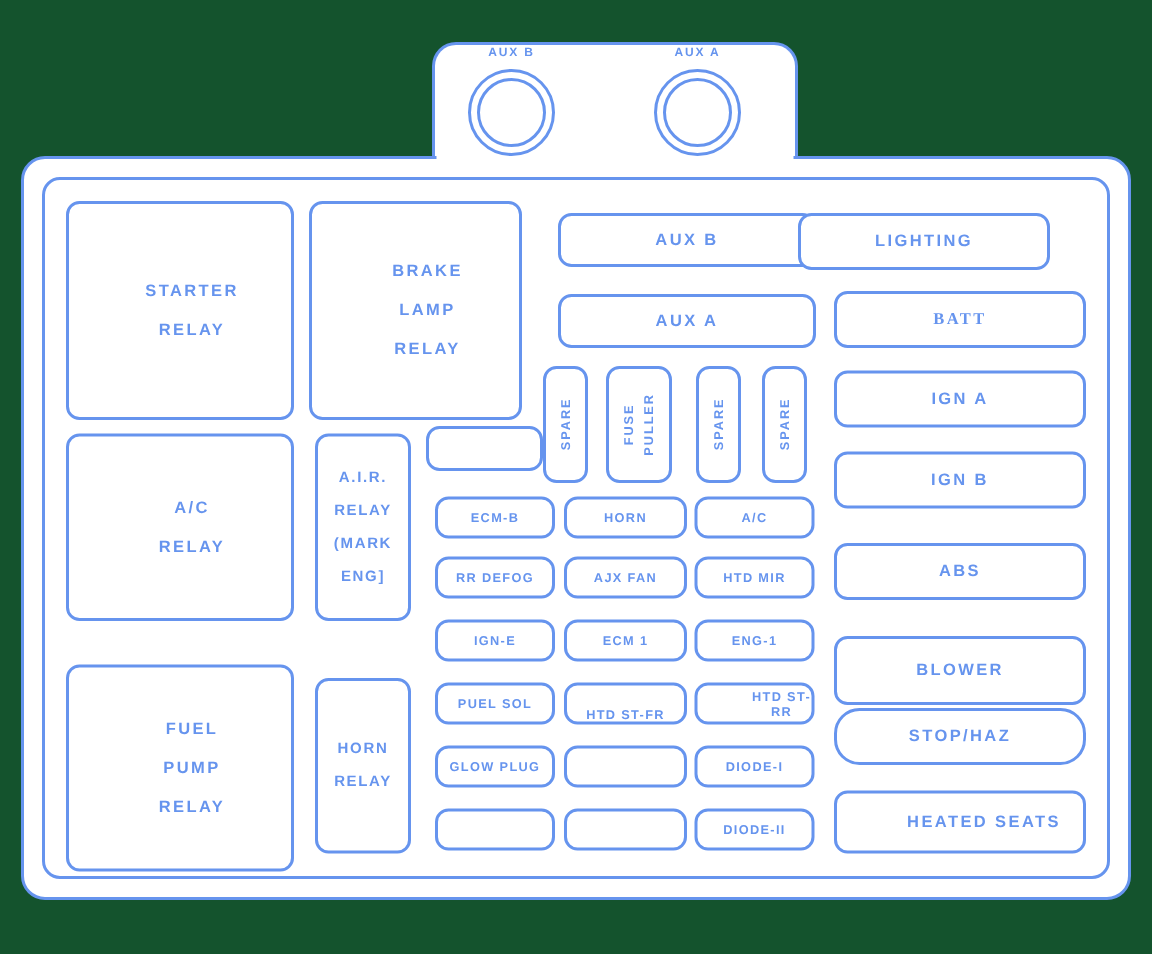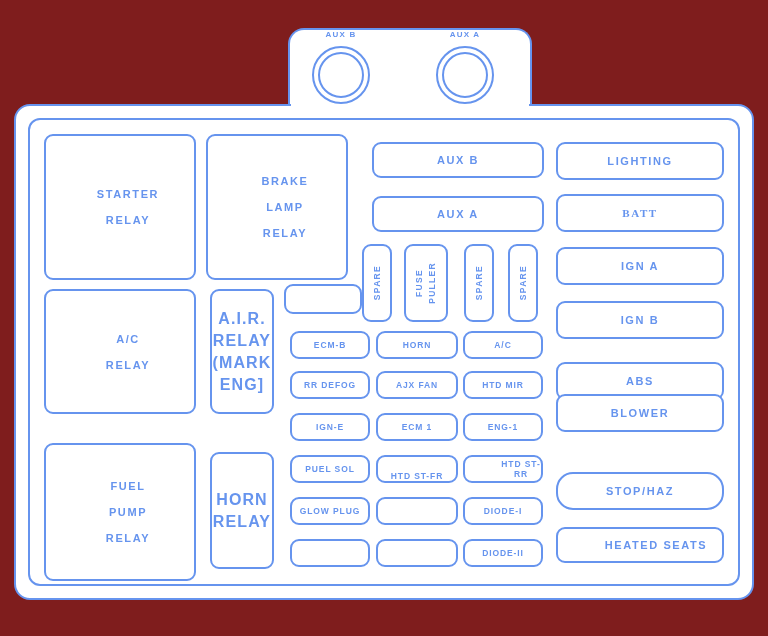"AUX B" #stage { background: #7f1d1d -> #14532d }
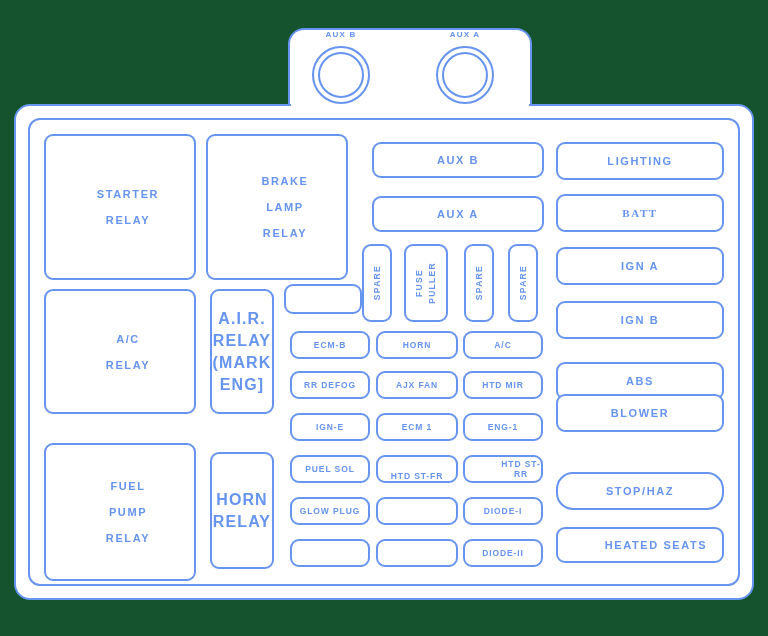"LIGHTING" div.box { left: 556px -> 532px }
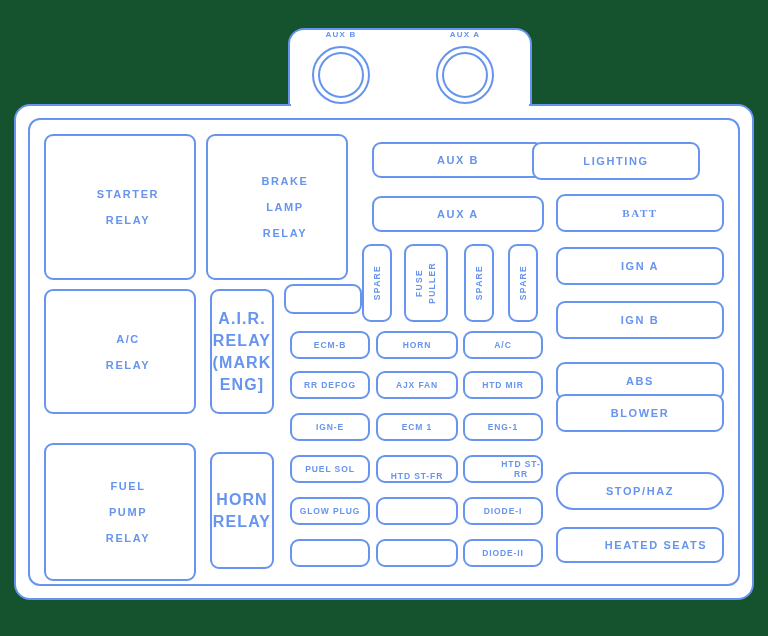"A.I.R." .relay-md { font-size: 16px -> 10px }
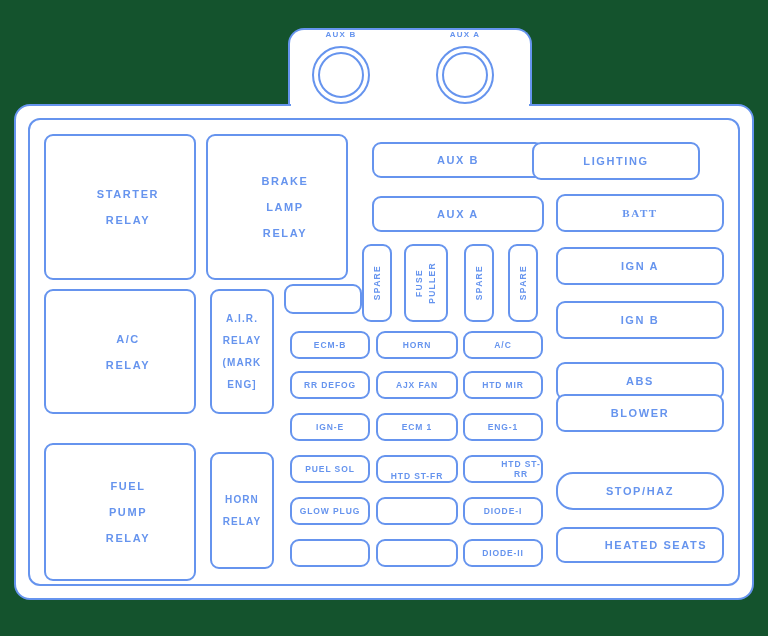"BLOWER" div.box { height: 38px -> 46px; top: 394px -> 424px }
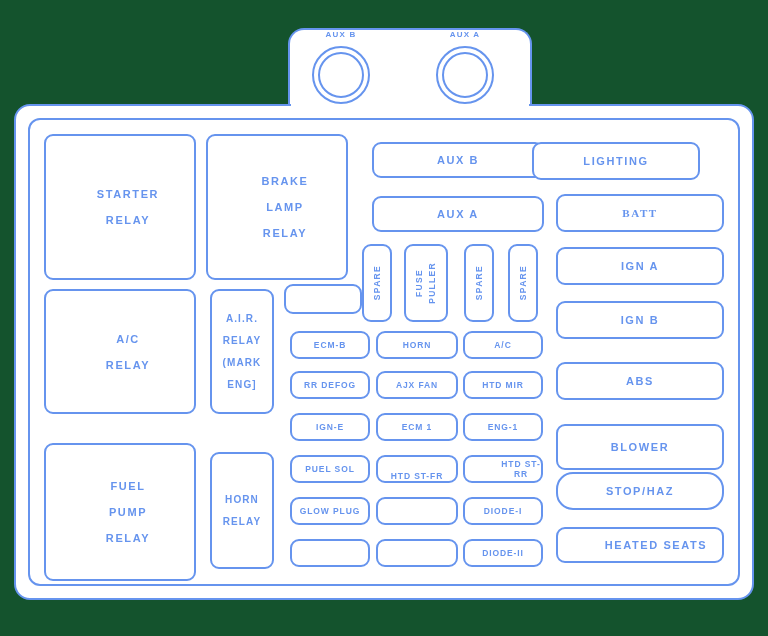"HEATED SEATS" div.box { height: 36px -> 42px }
